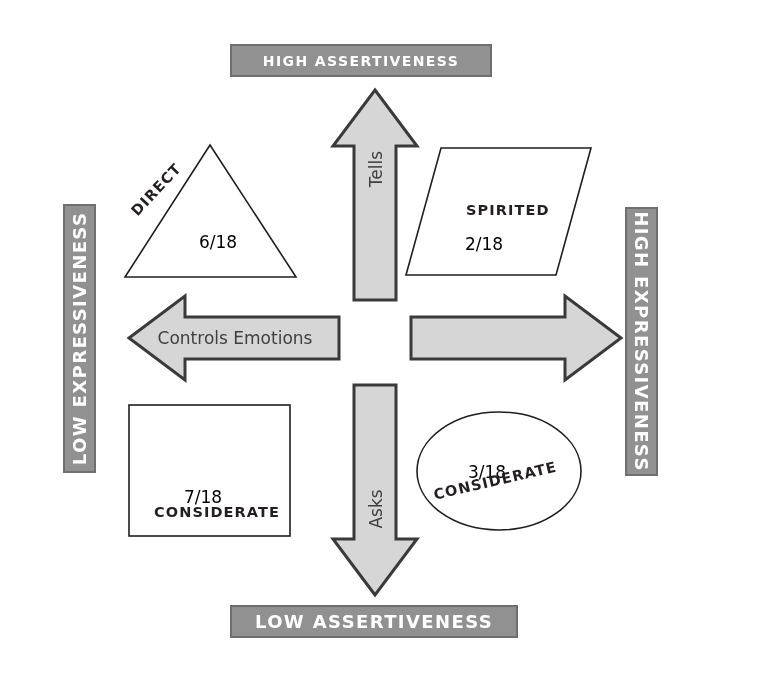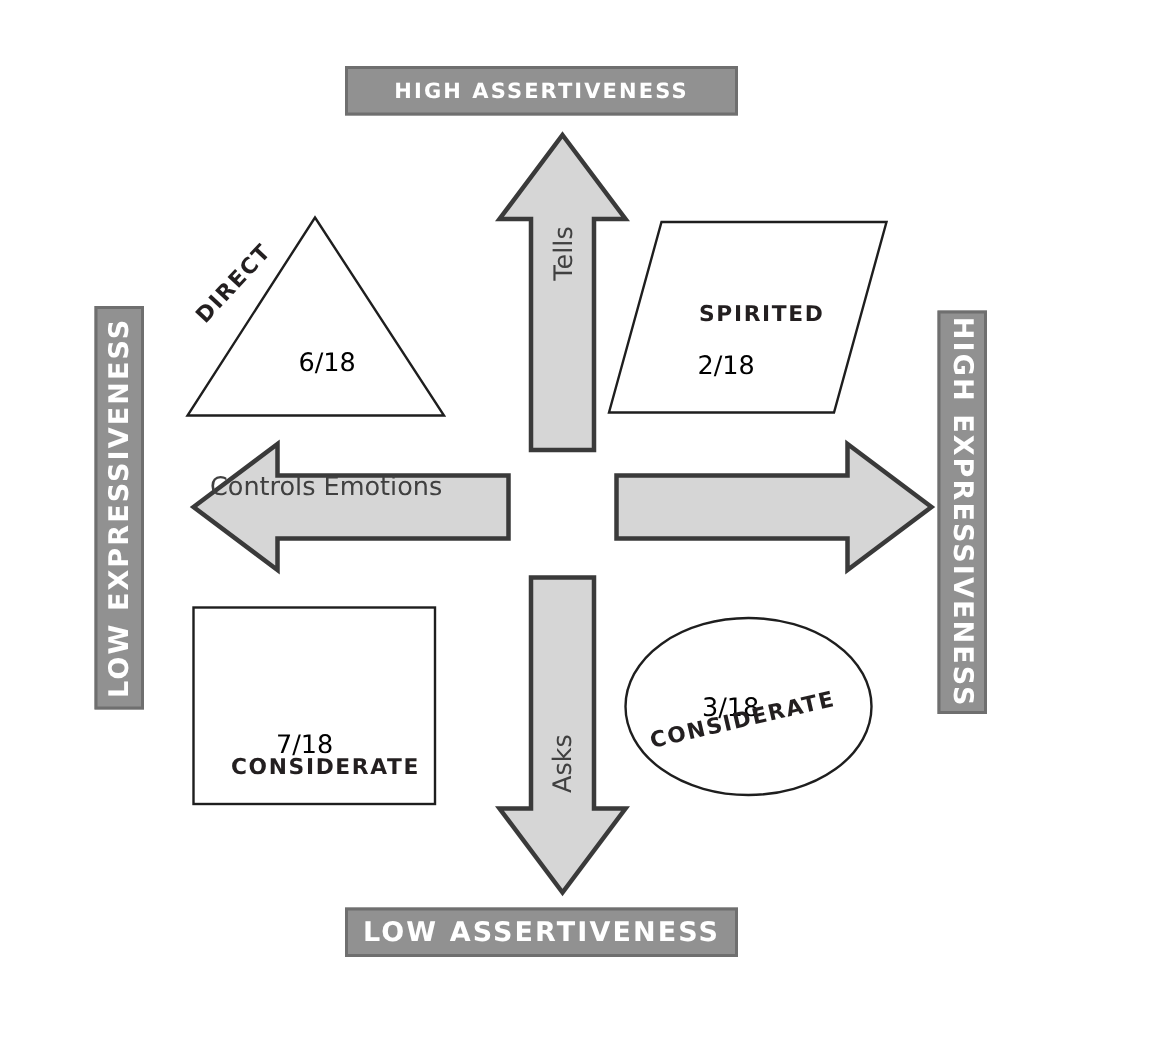"Controls Emotions" #label-controls { justify-content: flex-start -> center; top: 312px -> 325px }
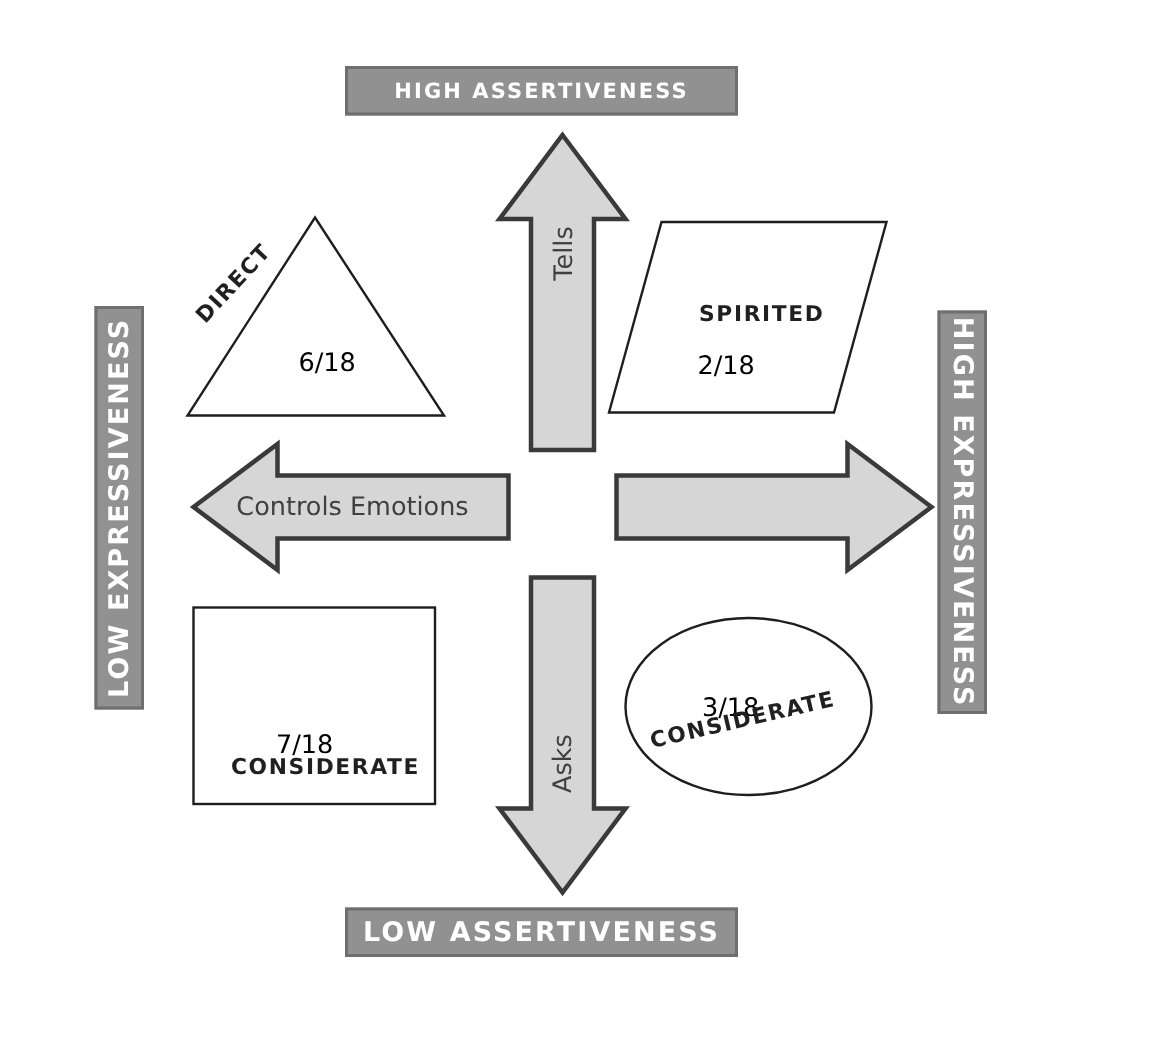"LOW ASSERTIVENESS" #banner-bottom { width: 262px -> 288px }
